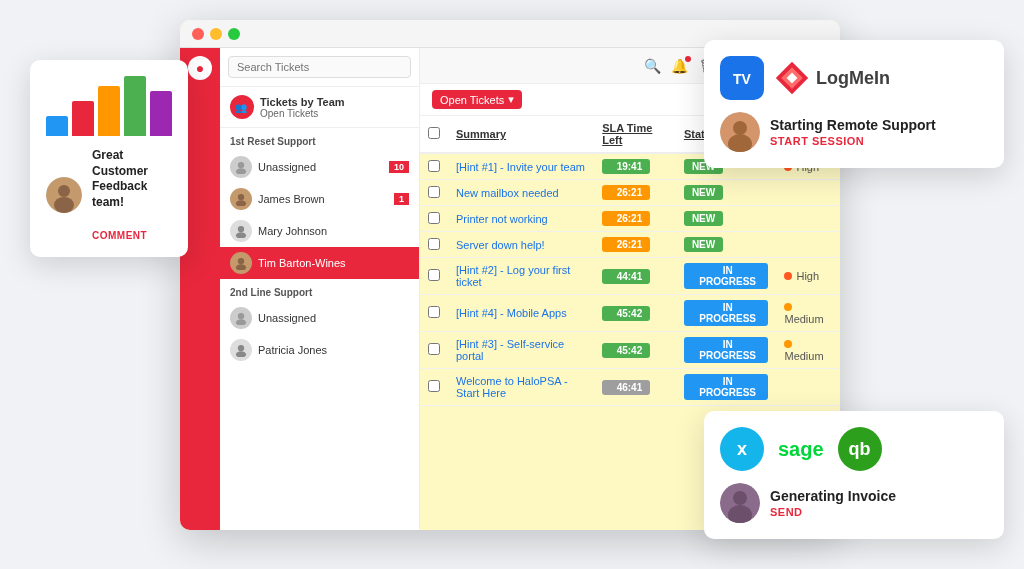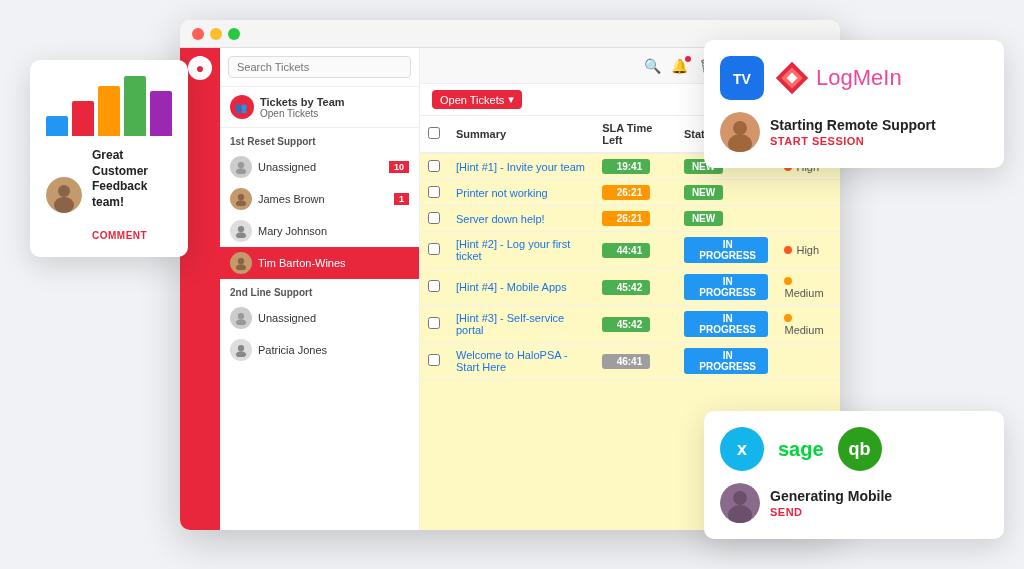"LogMeIn" .logmein-text { color: #ec4899 -> #404040; font-size: 22px -> 18px; font-weight: 400 -> 700 }
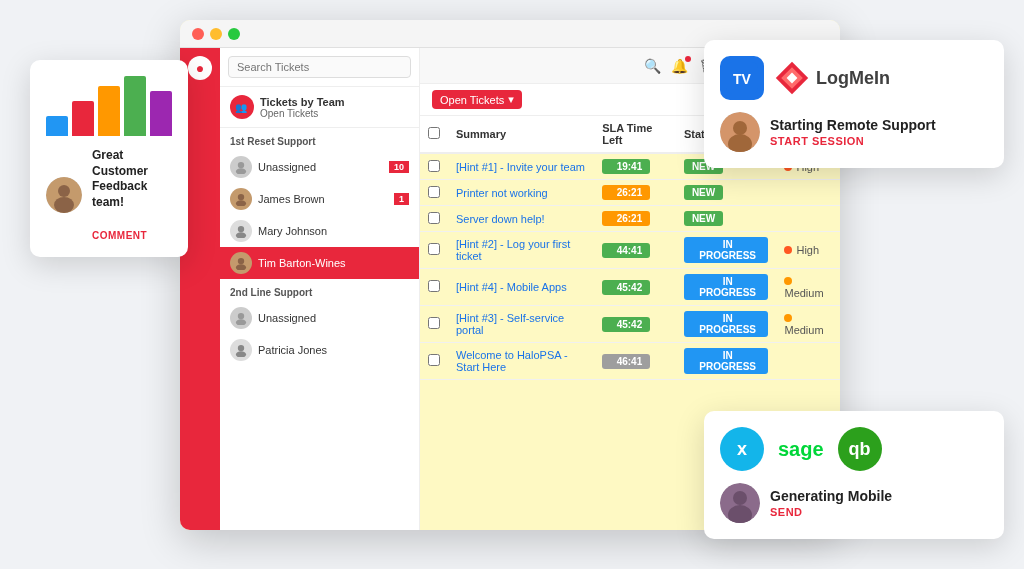"Summary" .ticket-table th { text-decoration: none -> underline }
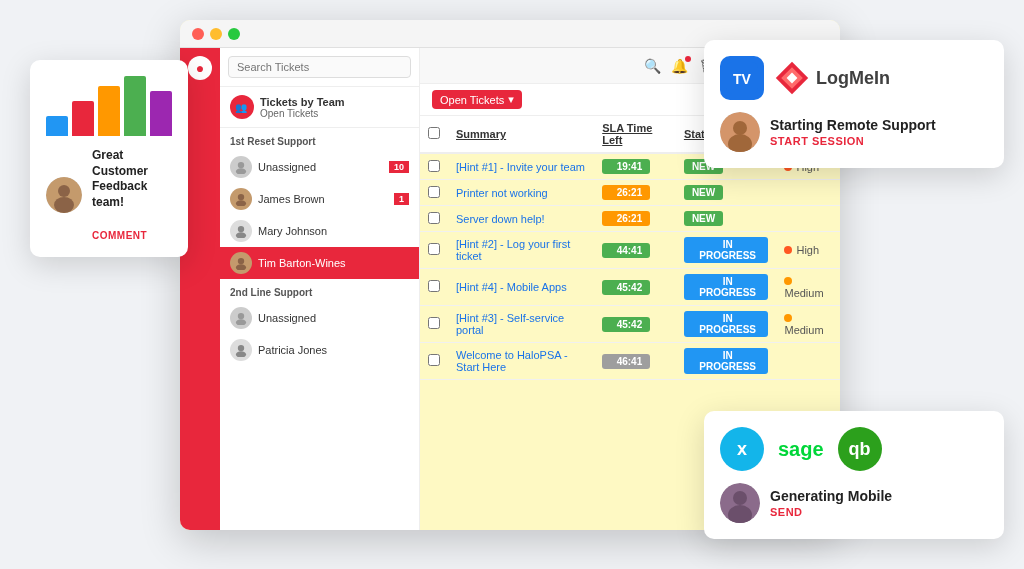"New mailbox needed" tr { html: none -> <tr> <td> <input> </td> <td> <a>New mailbox needed</a> </td> <td> <span>26:21</span> </td> <td> <span>NEW</span> </td> <td> </td> </tr> }
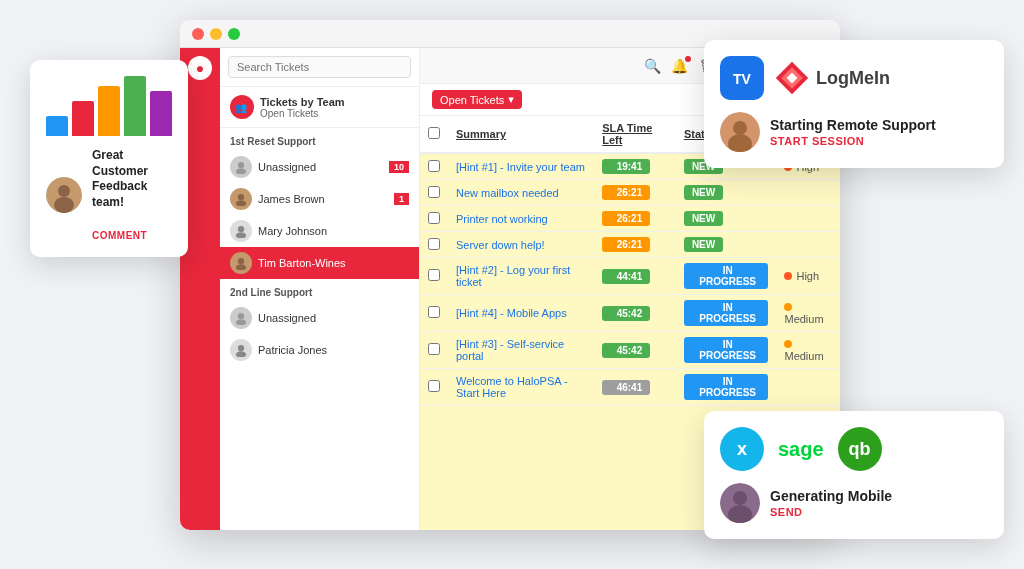"Generating Mobile" div.invoice-title { text: Mobile -> Invoice }
